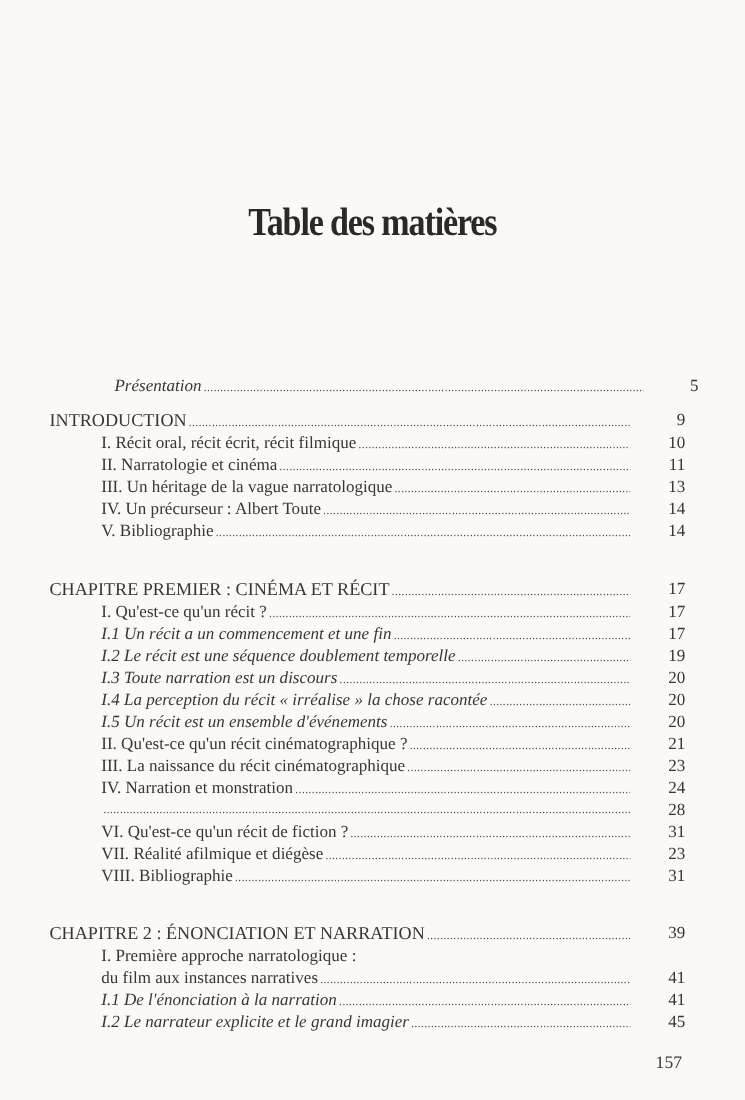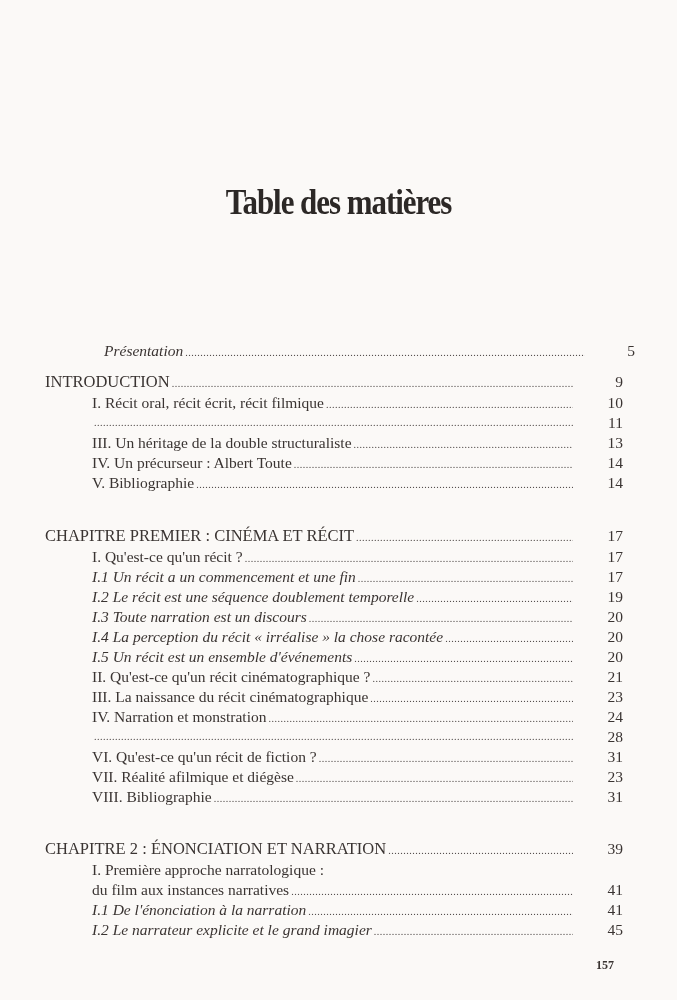"II. Narratologie et cinéma" span.lbl { html: none -> <span>II. Narratologie et cinéma</span> }
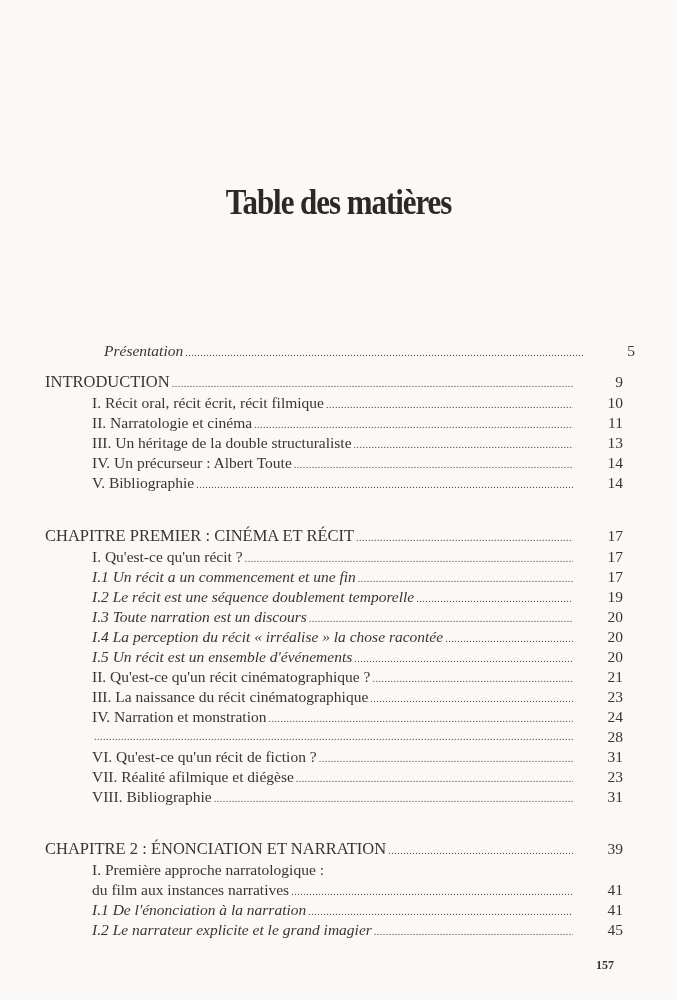"III. Un héritage de la" span.lbl { text: double structuraliste -> vague narratologique }
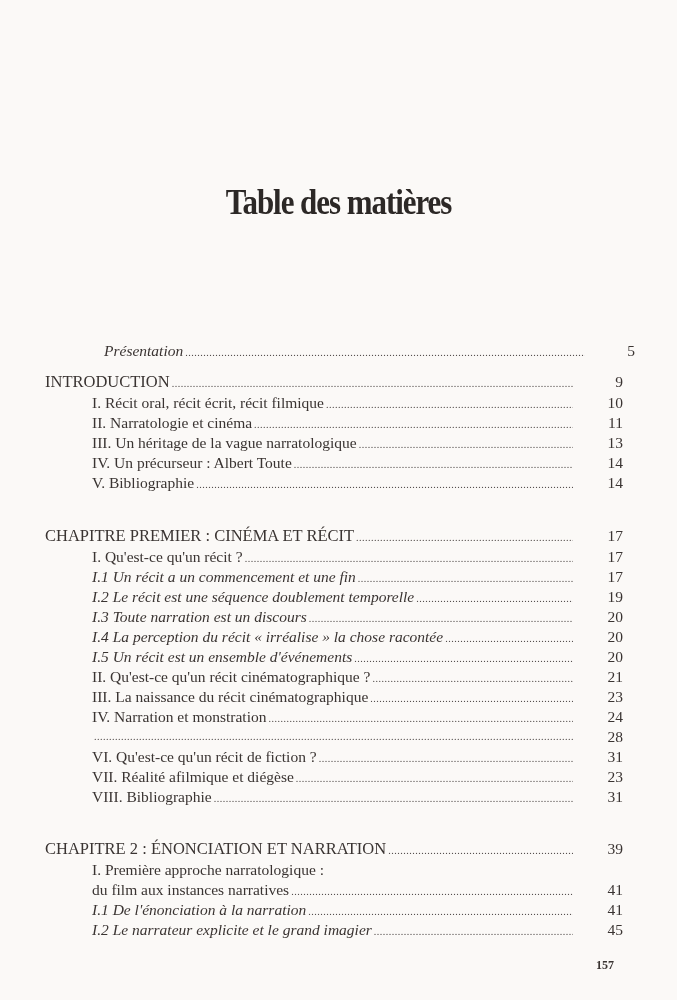"157" .pnum { font-size: 12px -> 16px; font-weight: bold -> none }
